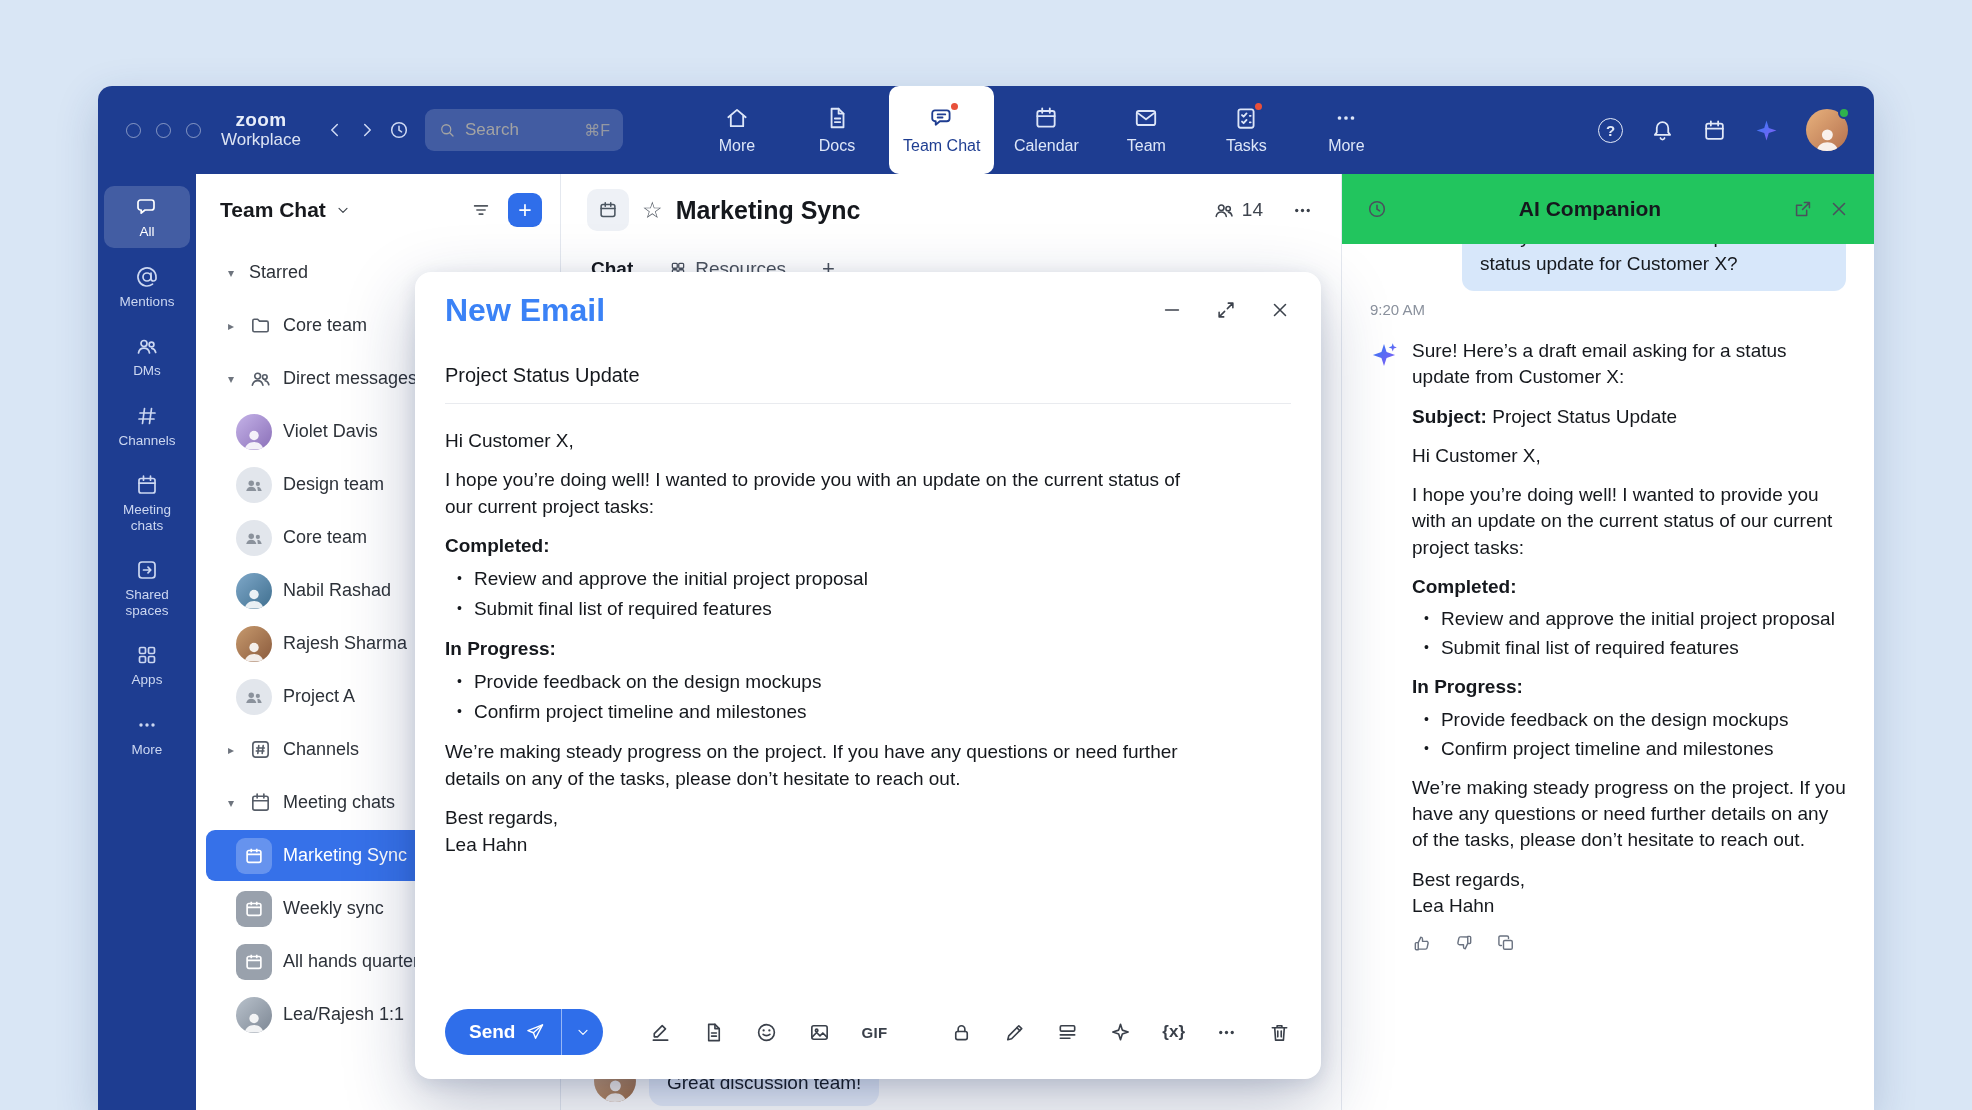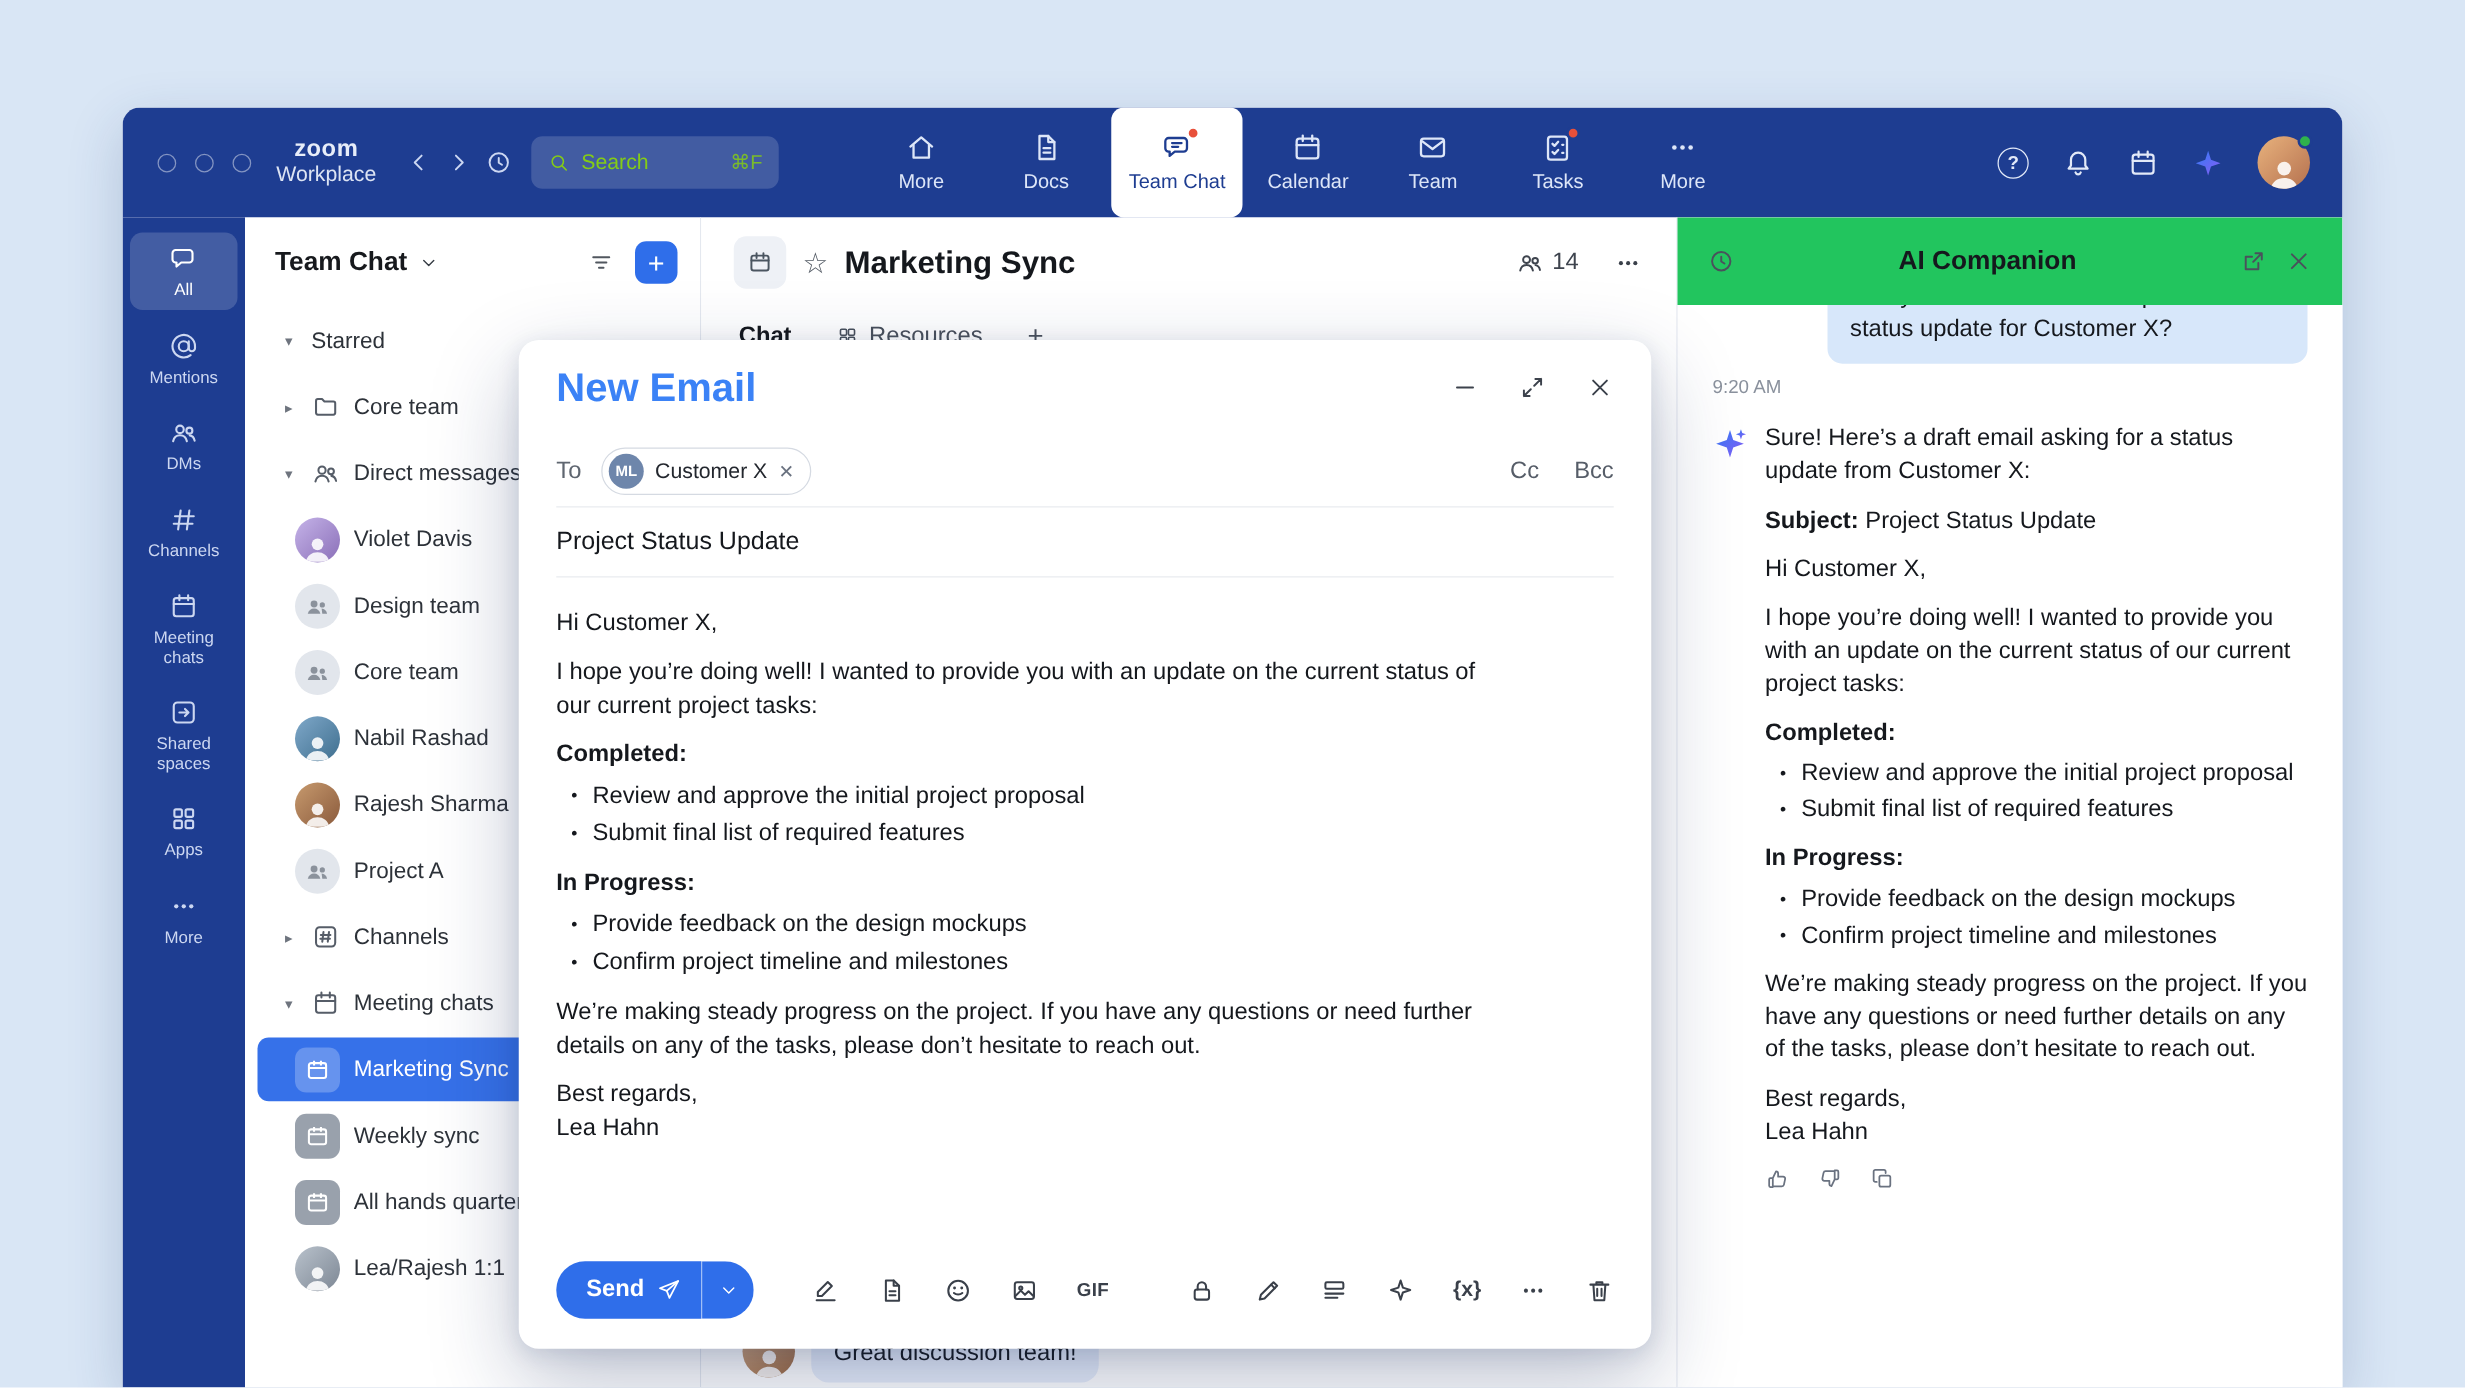"Search" .searchbox { color: #84cc16 -> #a3a3a3 }
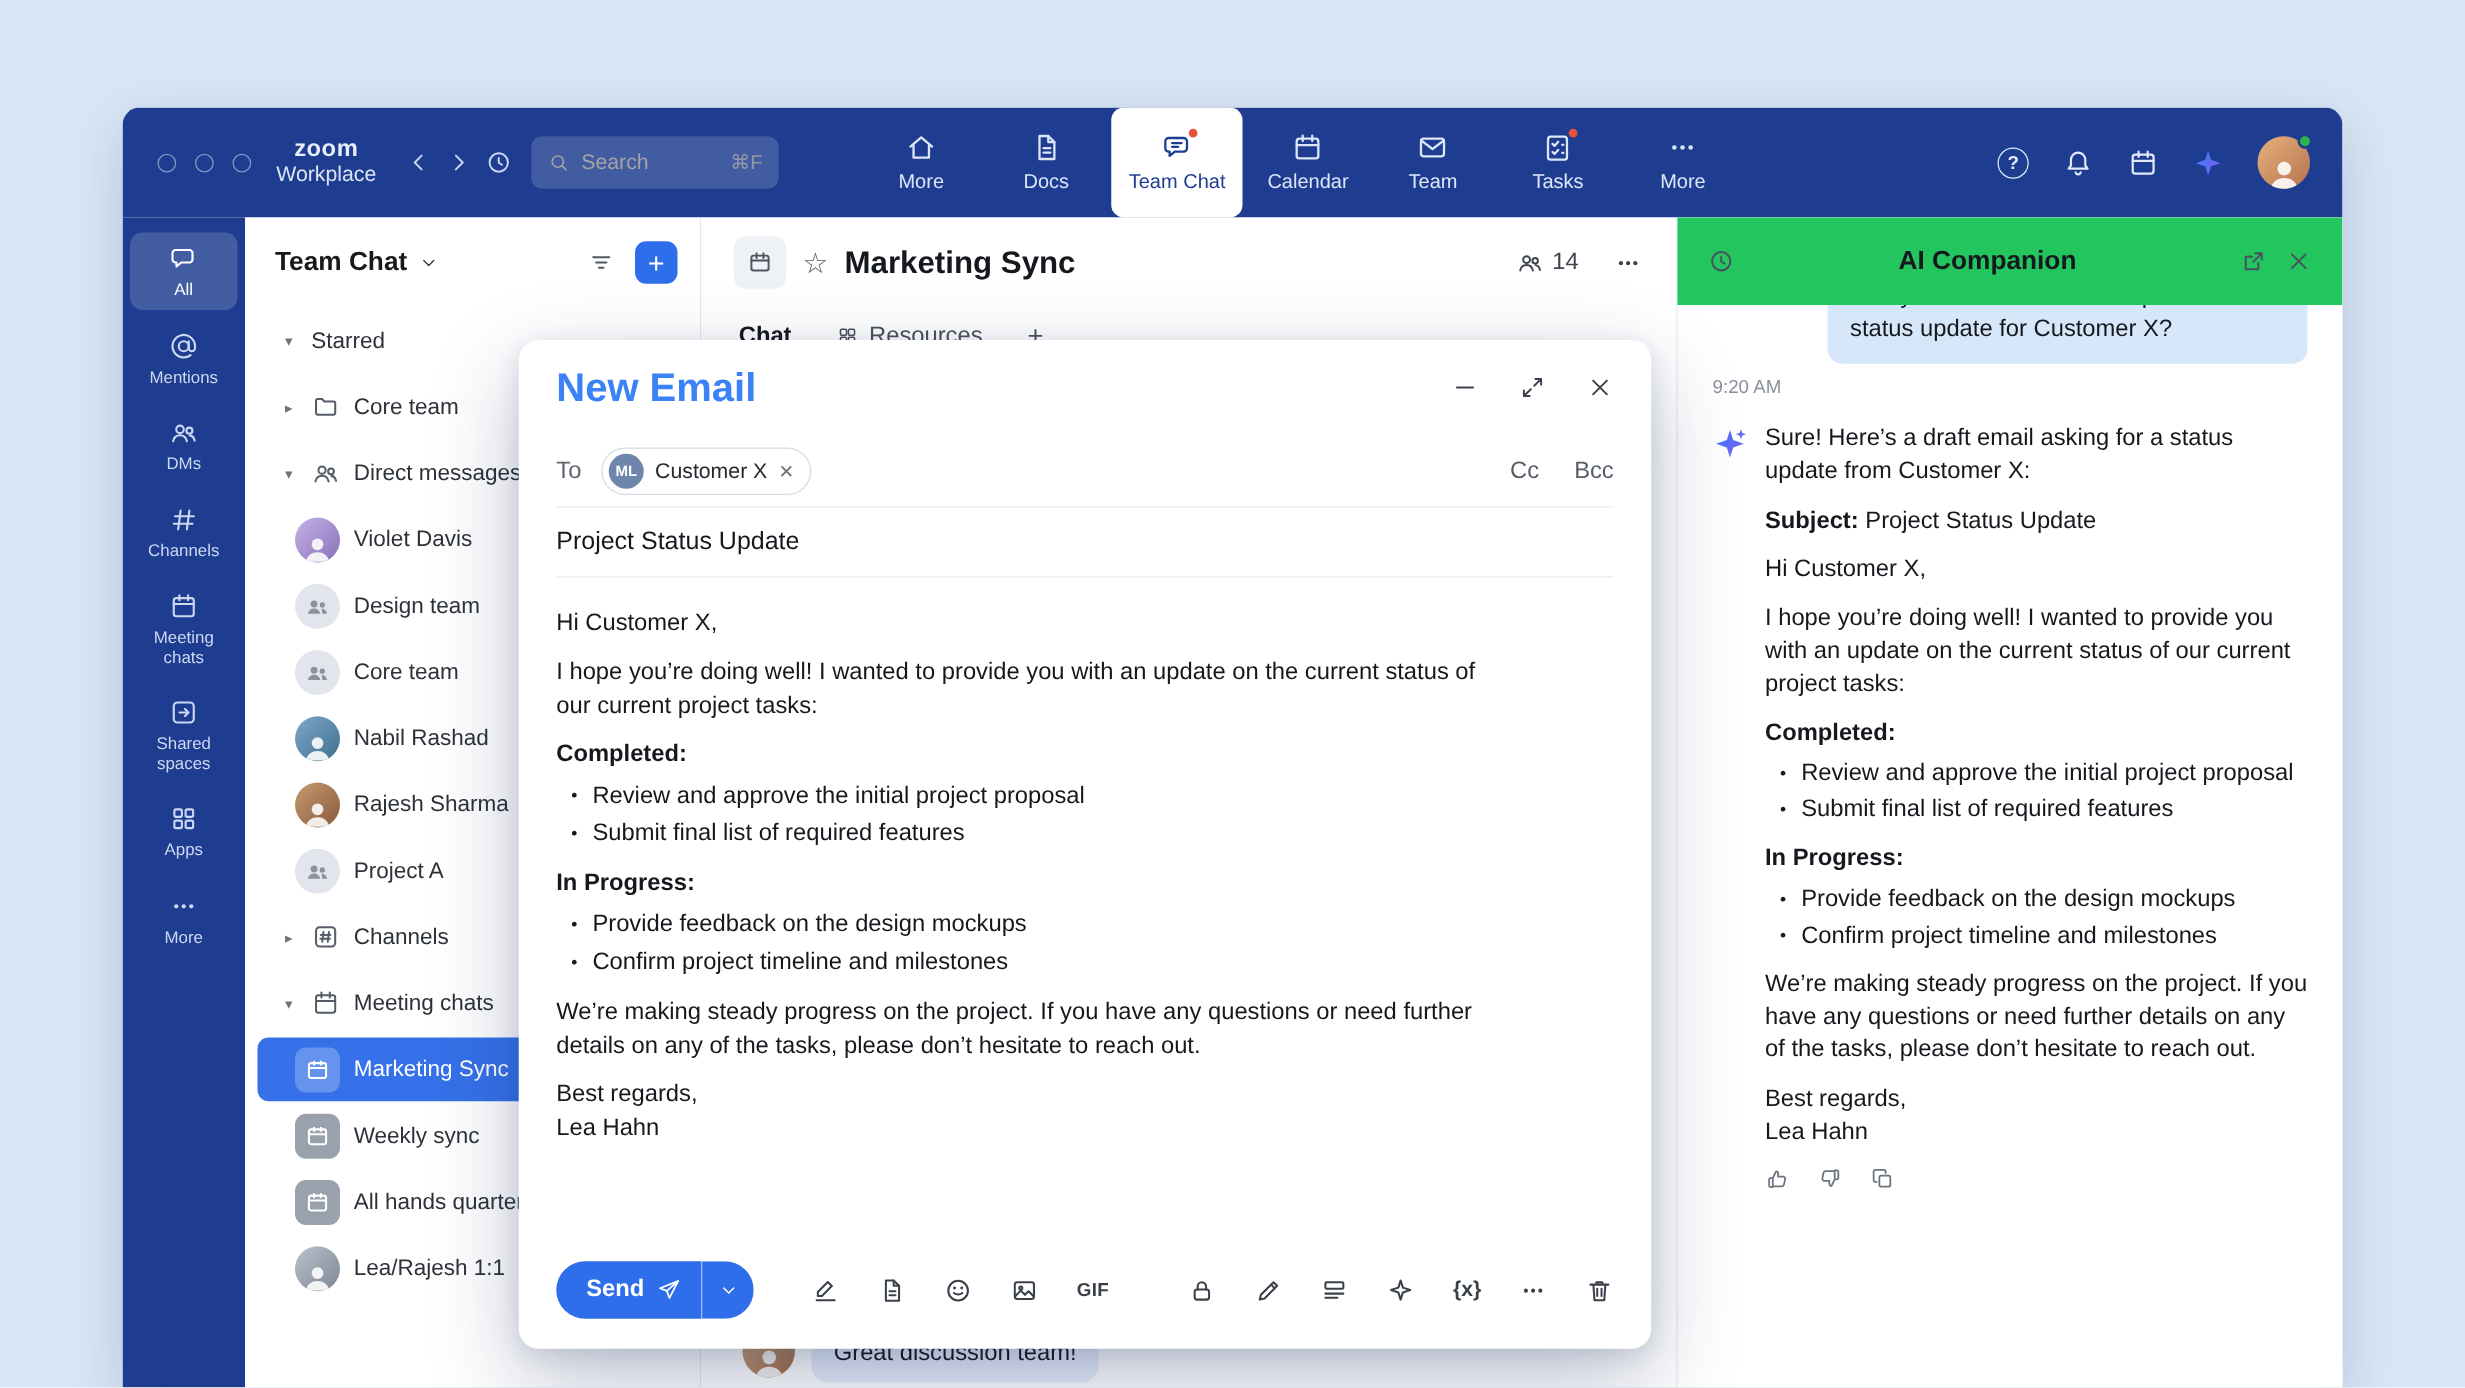"To" div.m-row { html: <div> <span>To</span> <span> <span>ML</span> <span>Customer X</span> <button><span>✕</span></button> </span> <span> <span>Cc</span> <span>Bcc</span> </span> </div> -> none }
